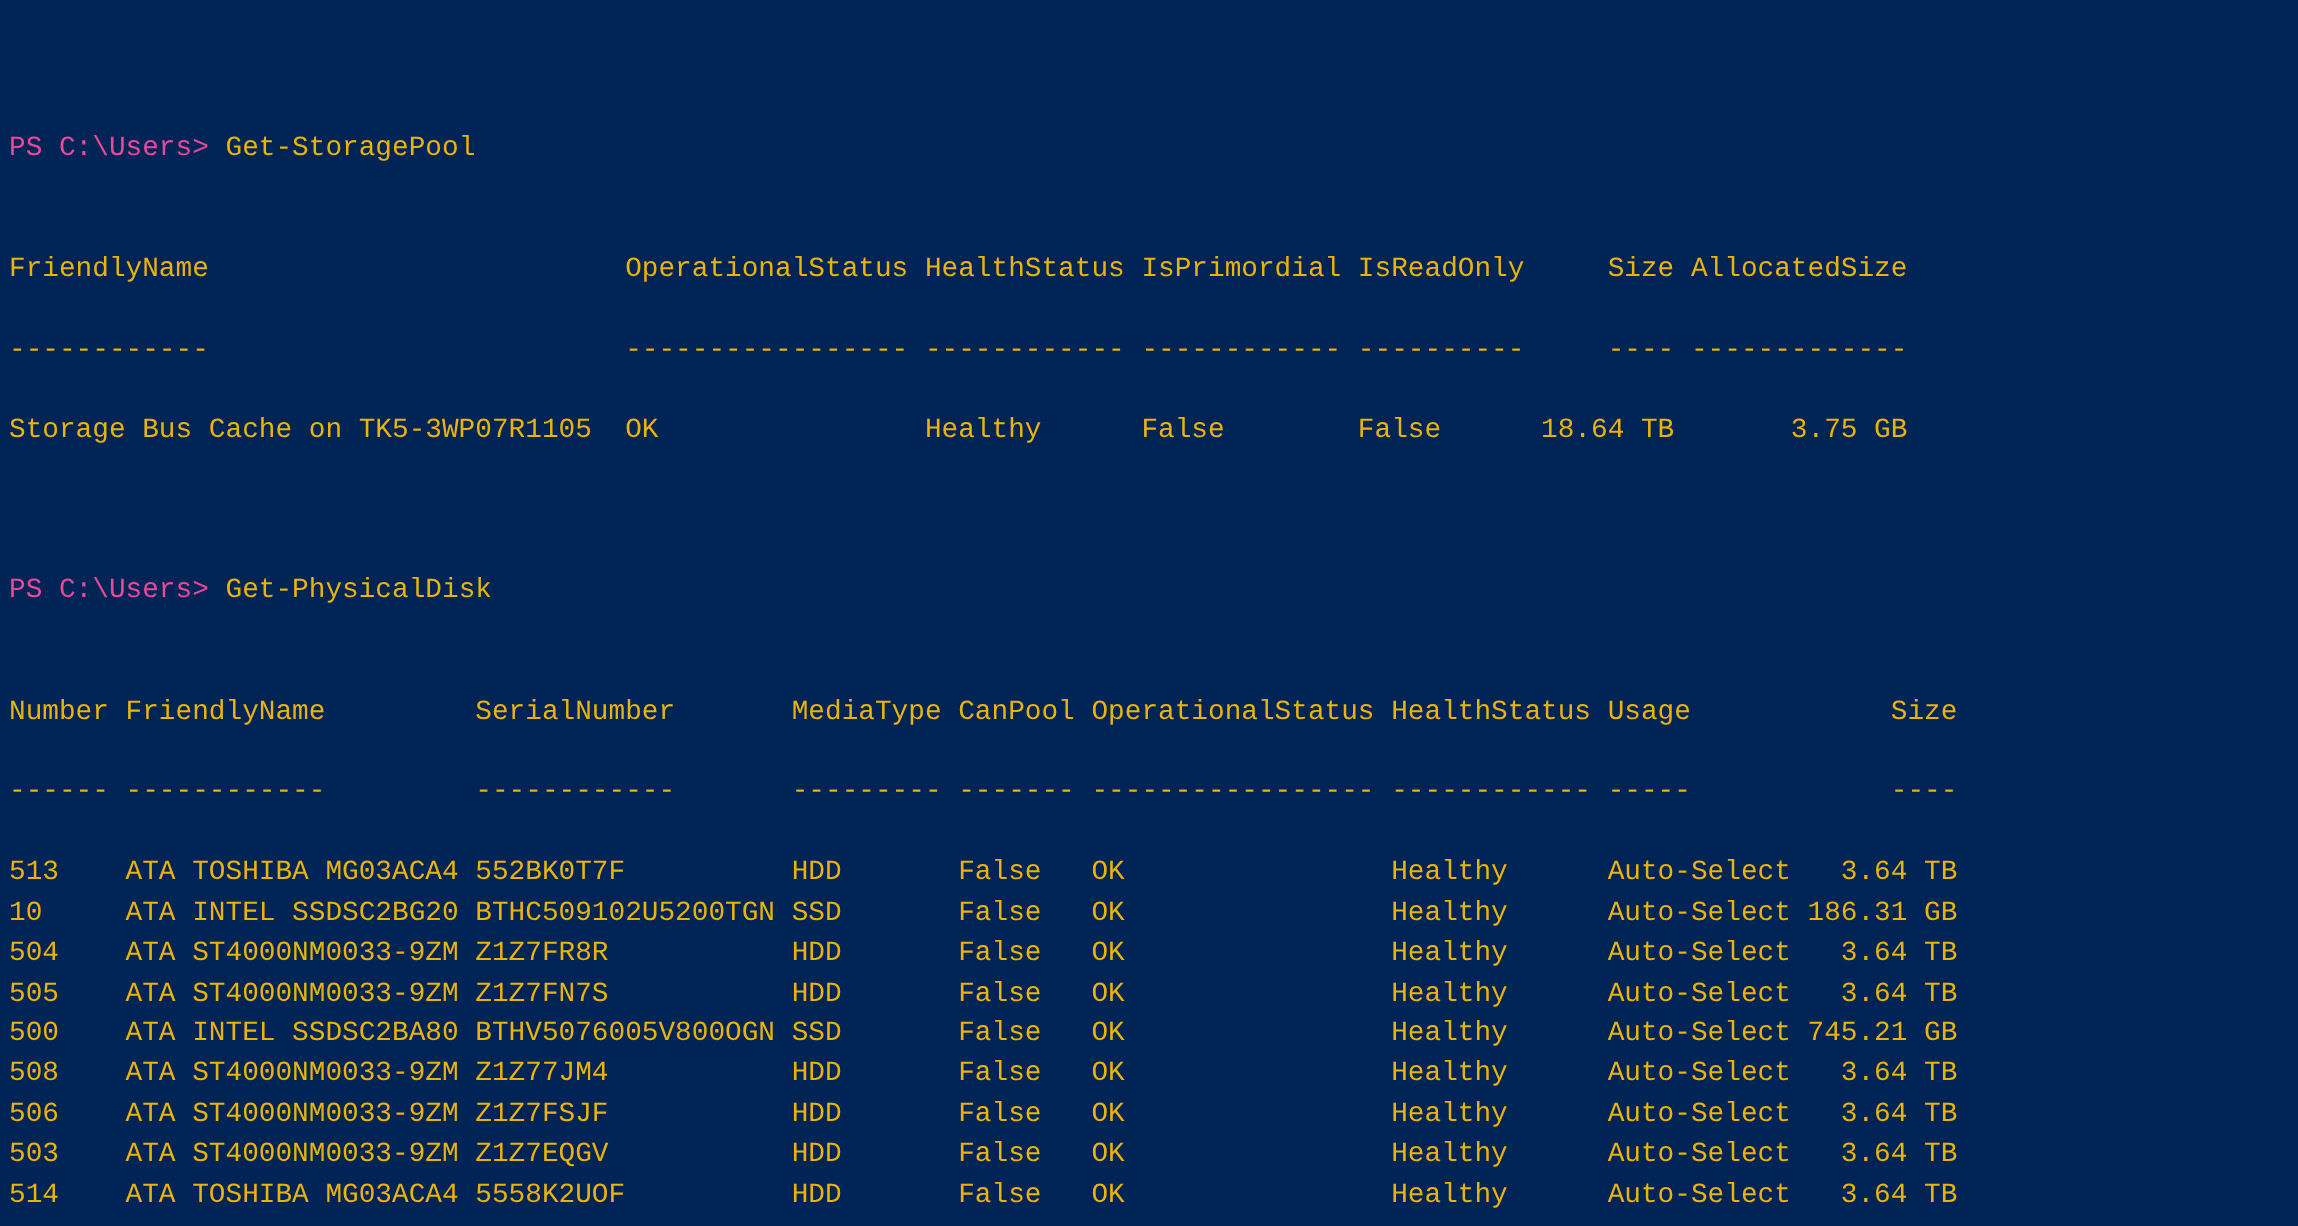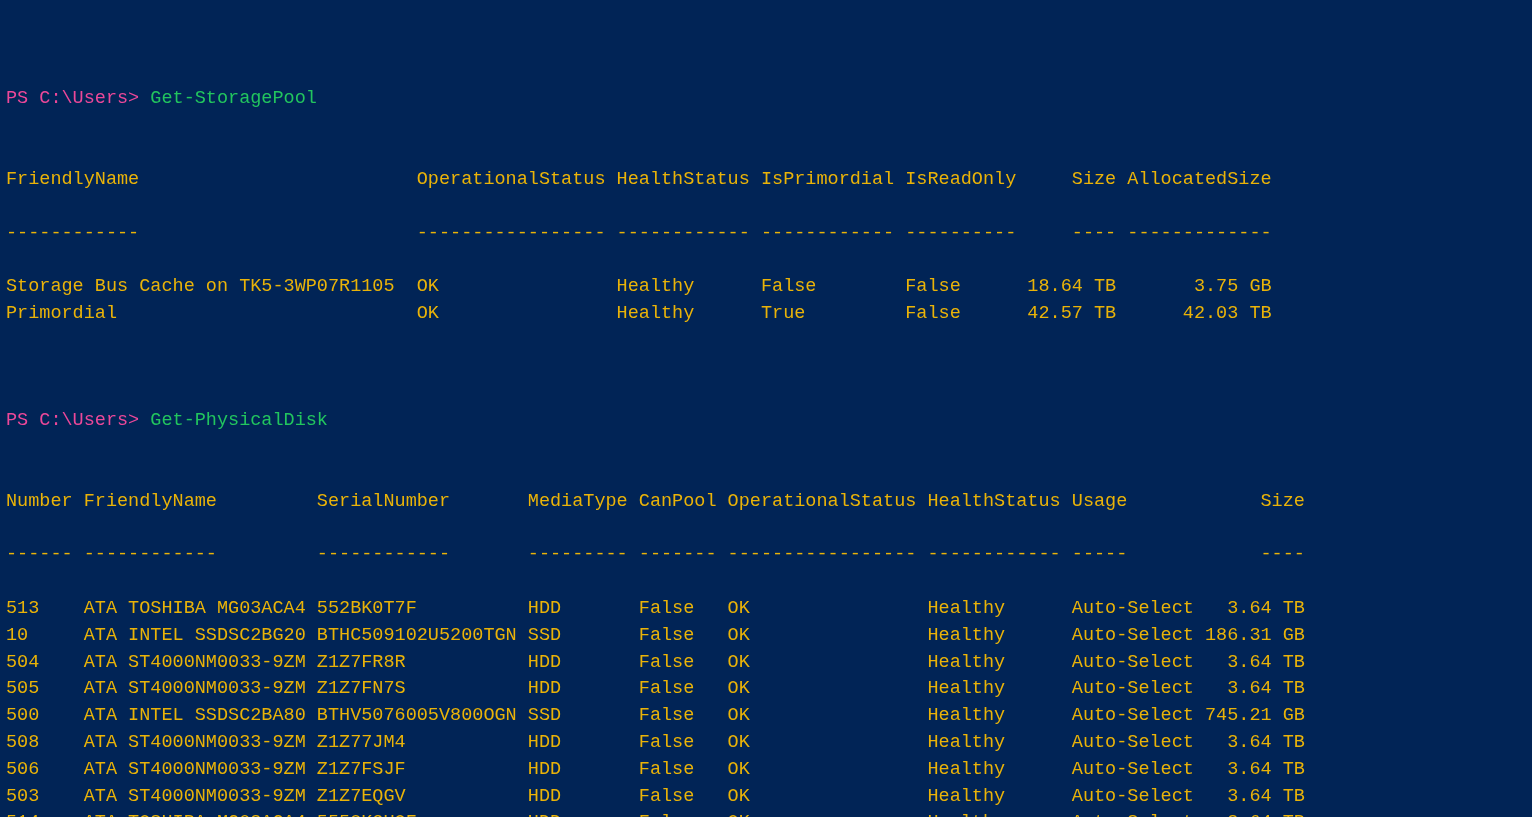"Get-StoragePool" .prompt-cmd { color: #22c55e -> #eab308 }
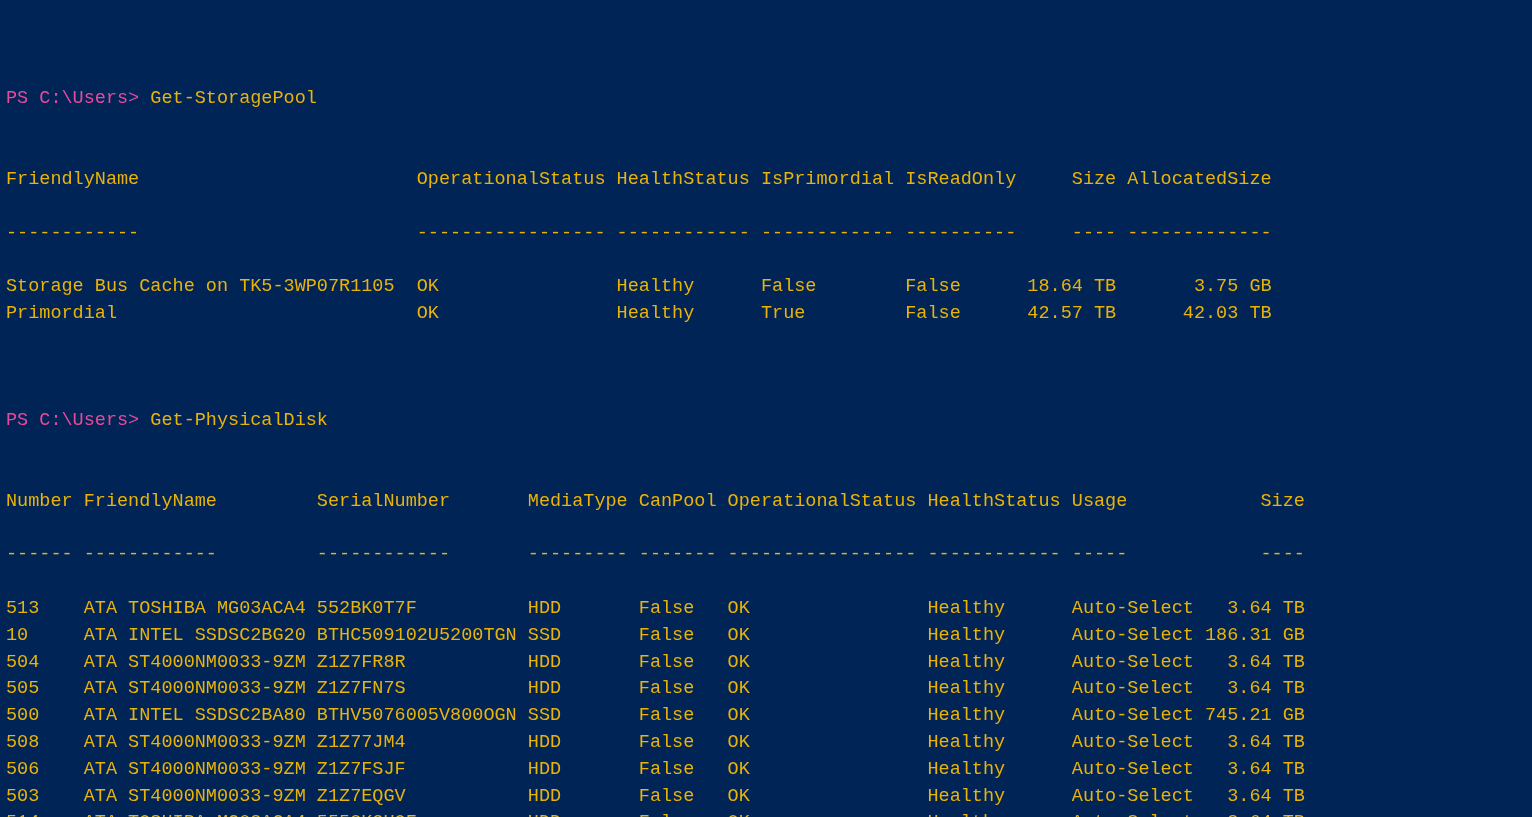"Primordial OK Healthy True False" div.row { html: <div>Primordial OK Healthy True False 42.57 TB 42.03 TB</div> -> none }
